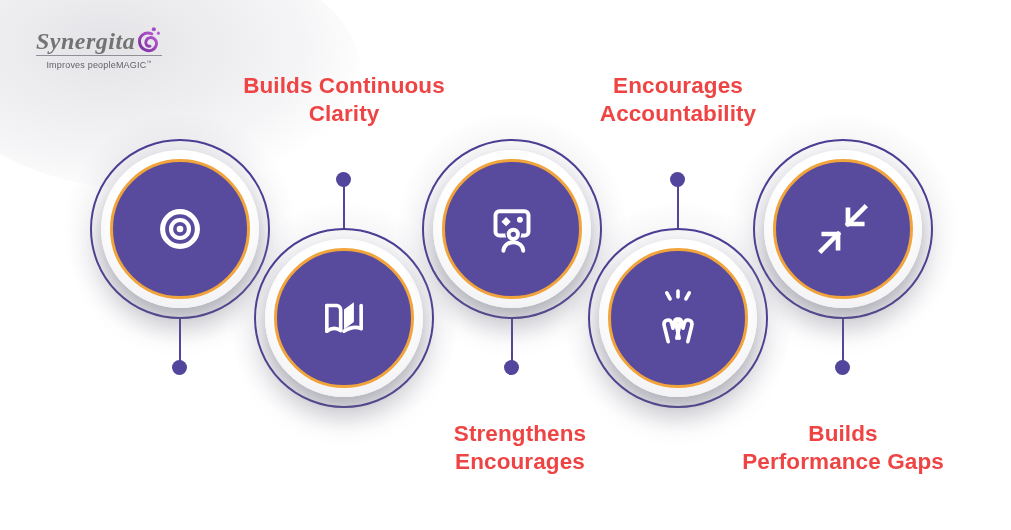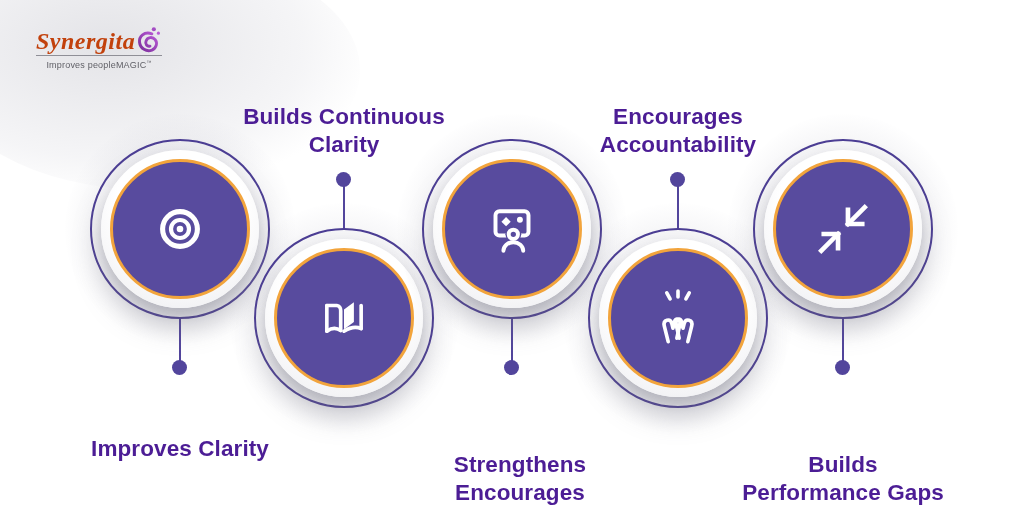"Synergita" .wordmark { color: #c2410c -> #737373 }
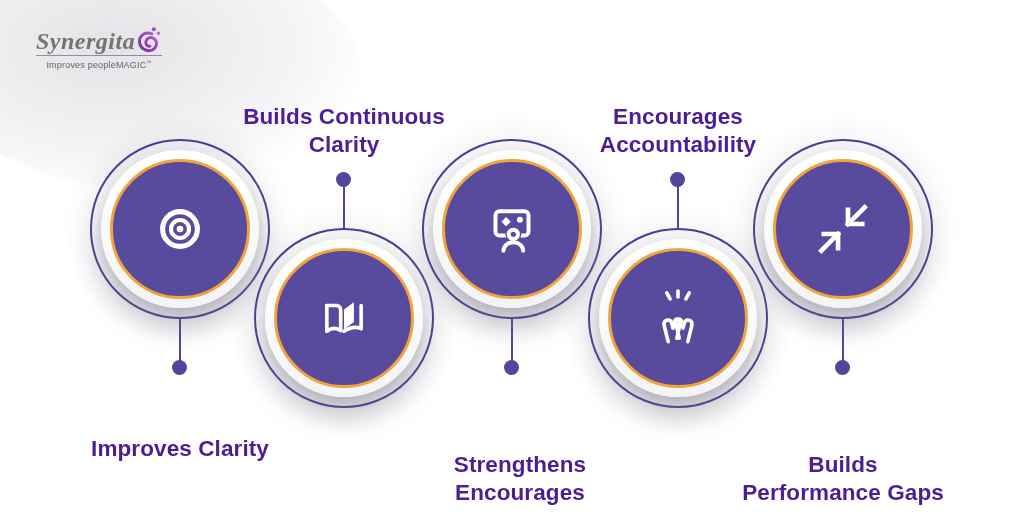"Builds Continuous" .label { color: #4c1d95 -> #ef4444; margin-top: 31px -> none }
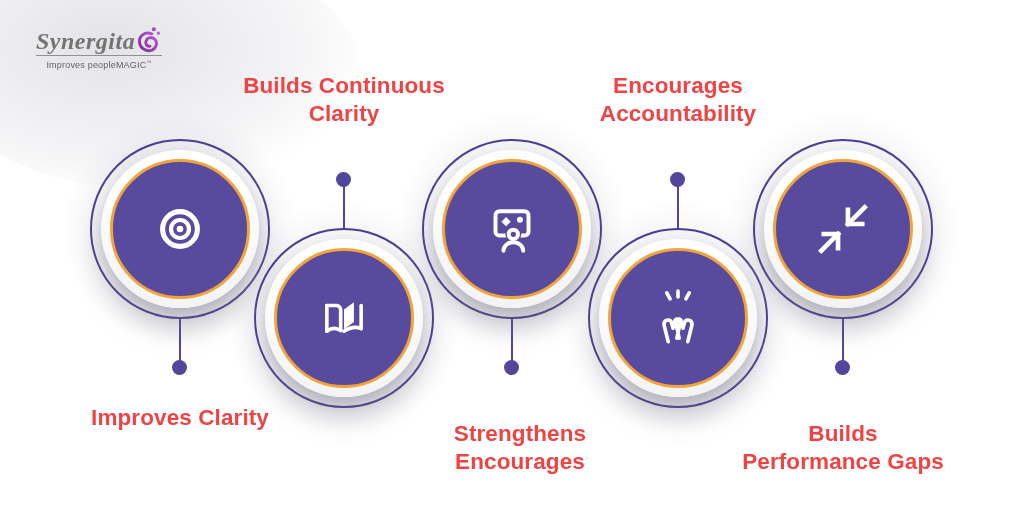"Improves Clarity" div { html: <div>Improves Clarity</div> -> none }
